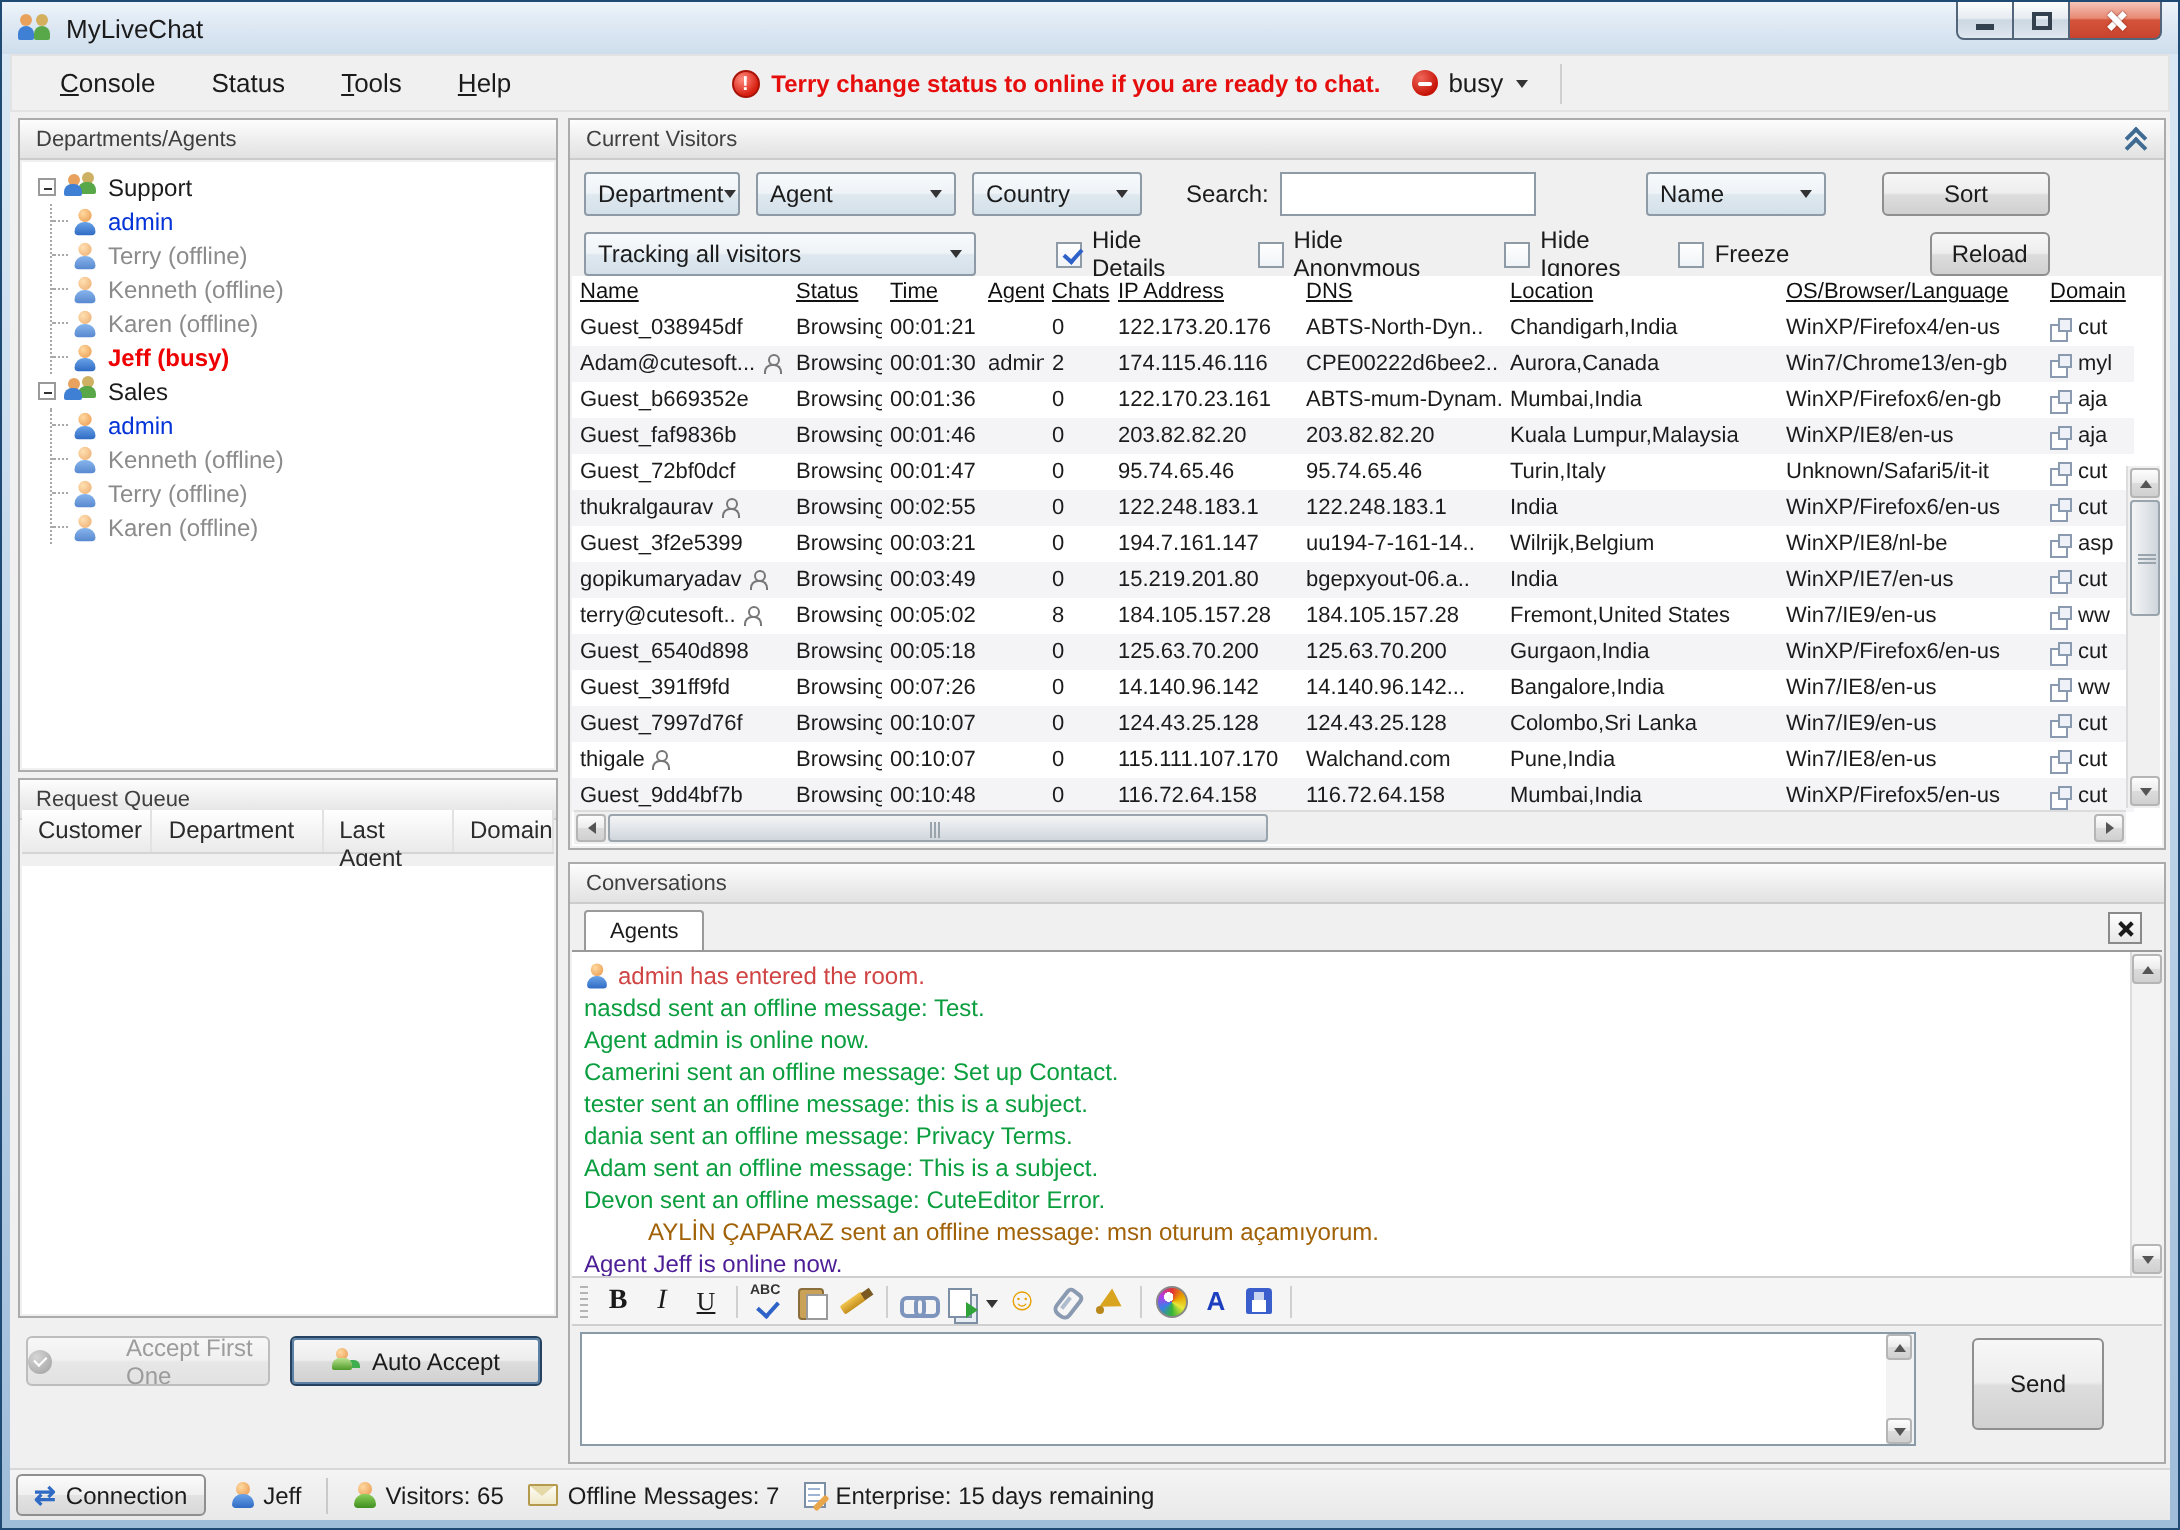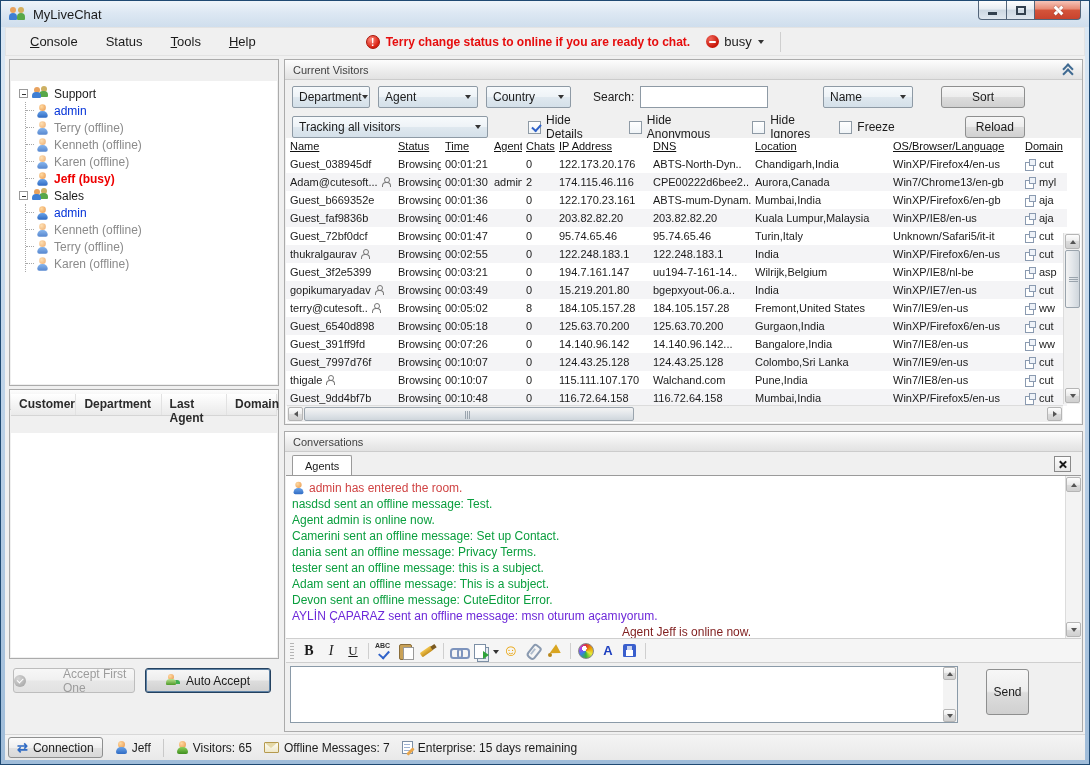"Departments/Agents" div.panel-header { html: none -> <div> <span>Departments/Agents</span> </div> }
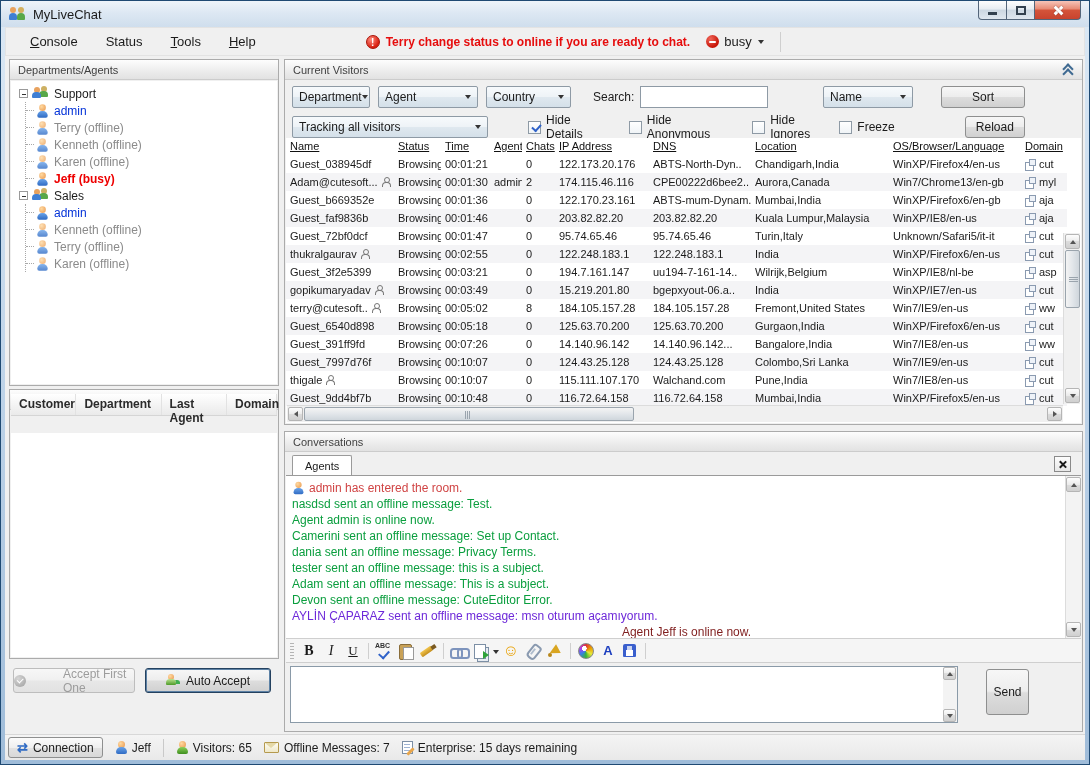"Customer" .rq-cols { font-weight: bold -> none; top: 4px -> 15px }
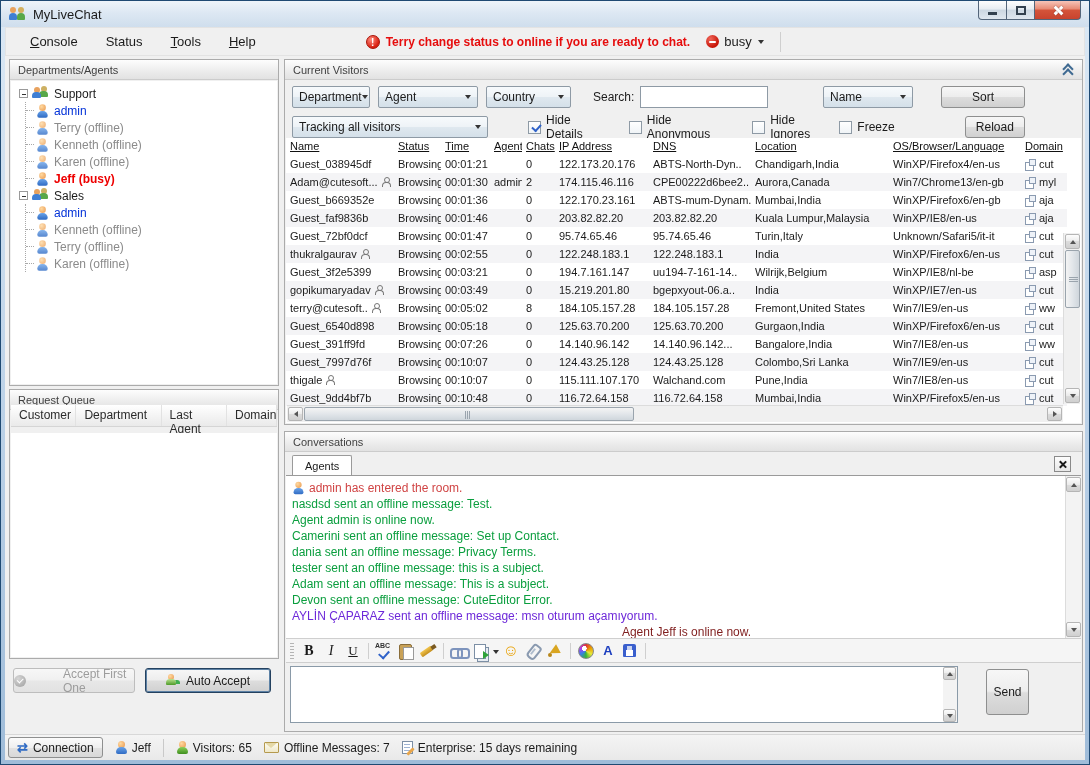"dania sent an offline message:" div.chat-line { order: before "tester sent an offline message:" -> after "tester sent an offline message:" }
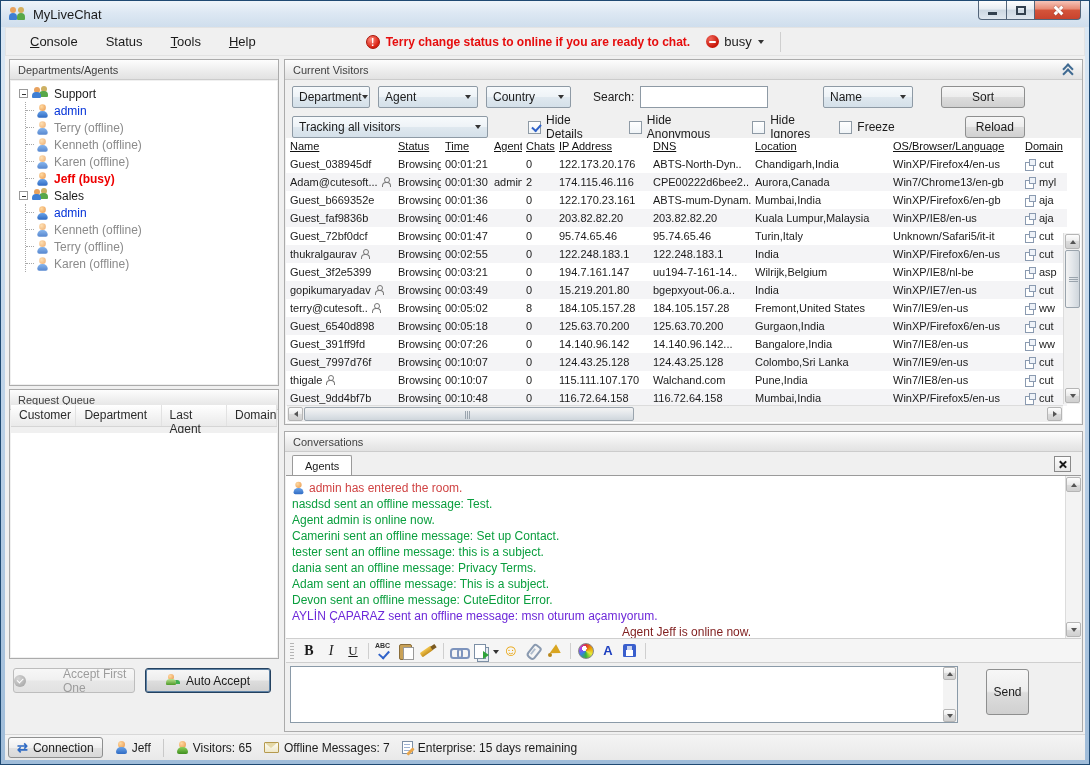"AYLİN ÇAPARAZ sent an offline" div.chat-line { color: #6d28d9 -> #a16207; margin-left: none -> 32px }
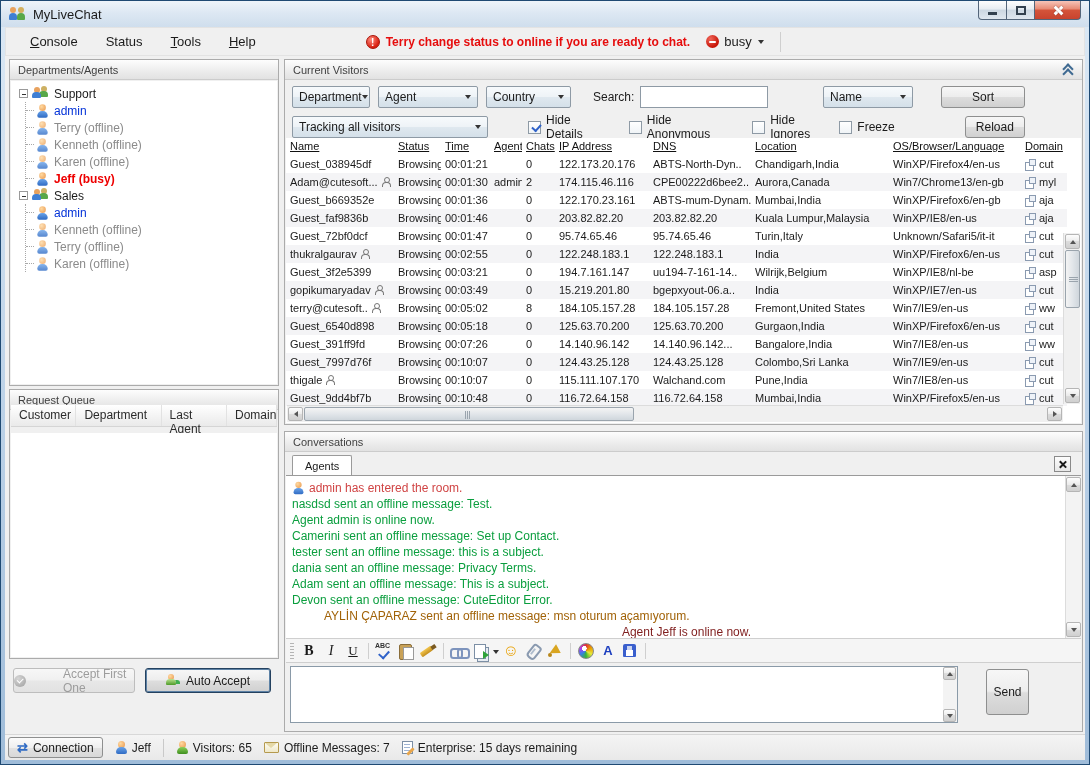"Agent Jeff is online now." div.chat-line { color: #7f1d1d -> #4c1d95; justify-content: center -> none }
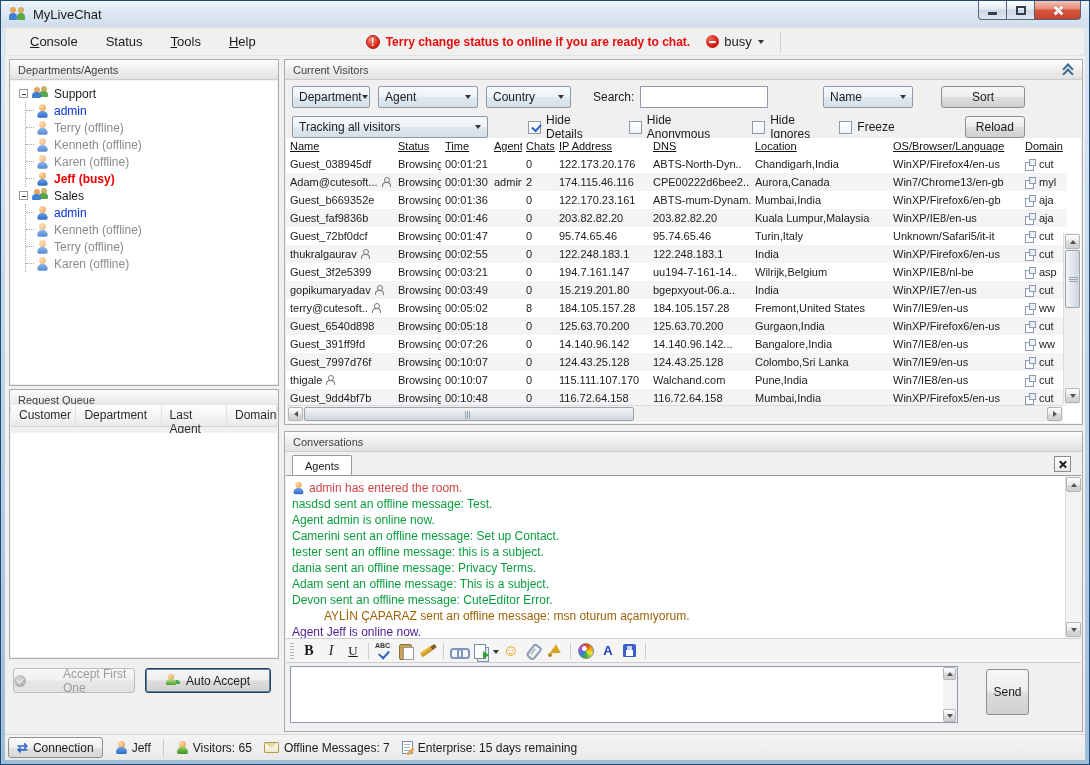"Send" .send-btn { width: 43px -> 66px }
